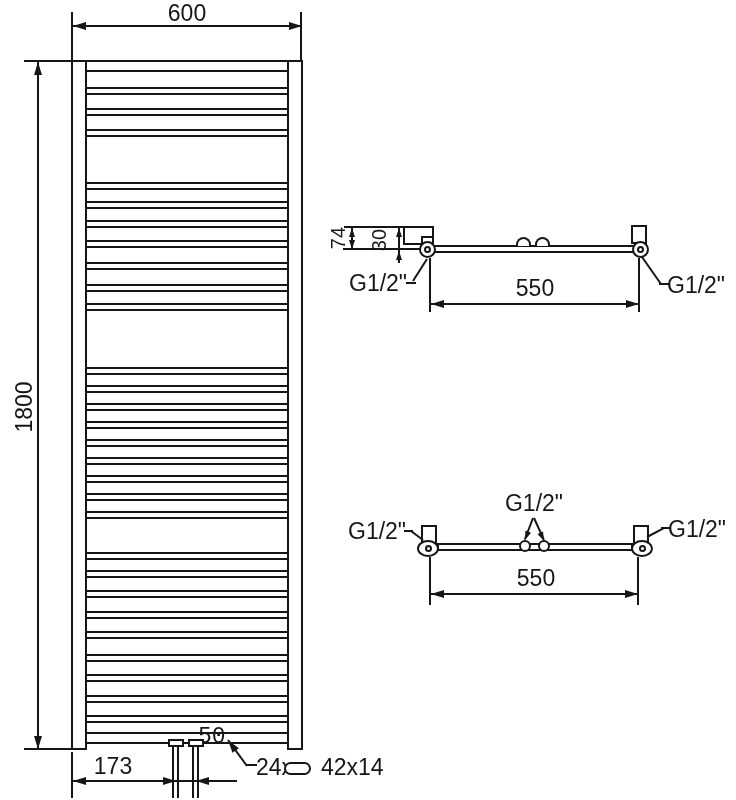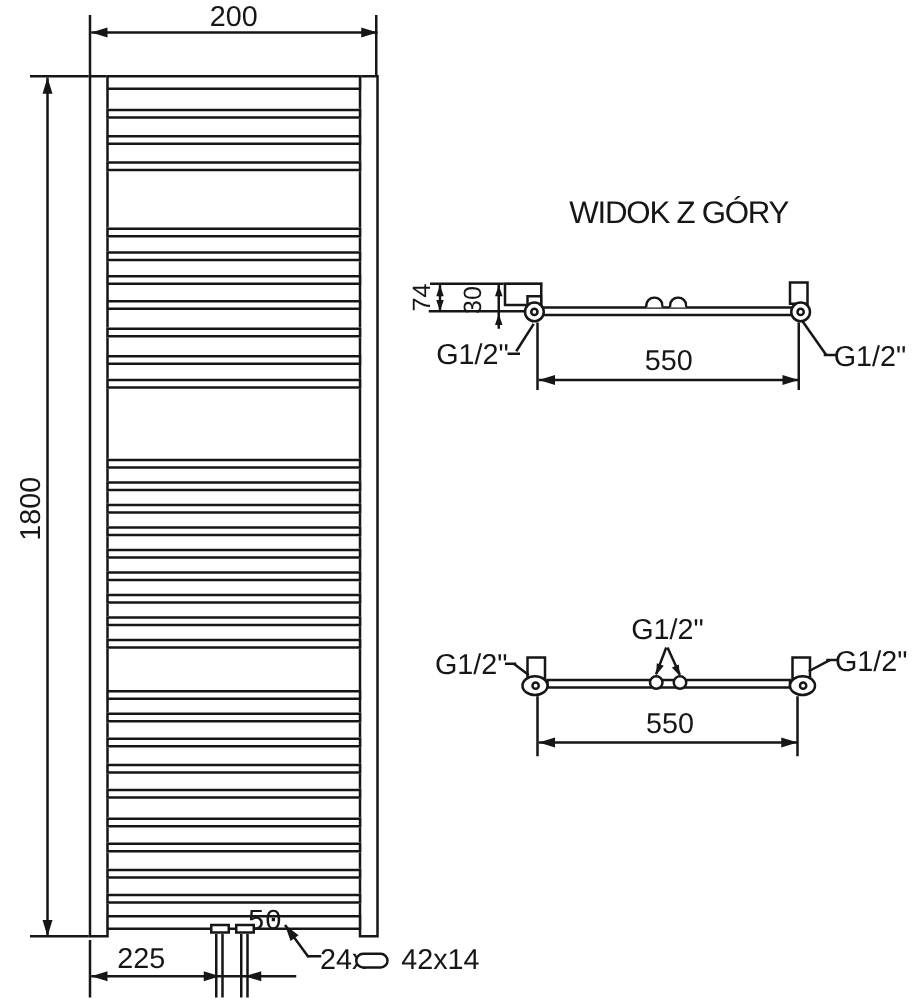"200" div.lbl { text: 200 -> 600 }
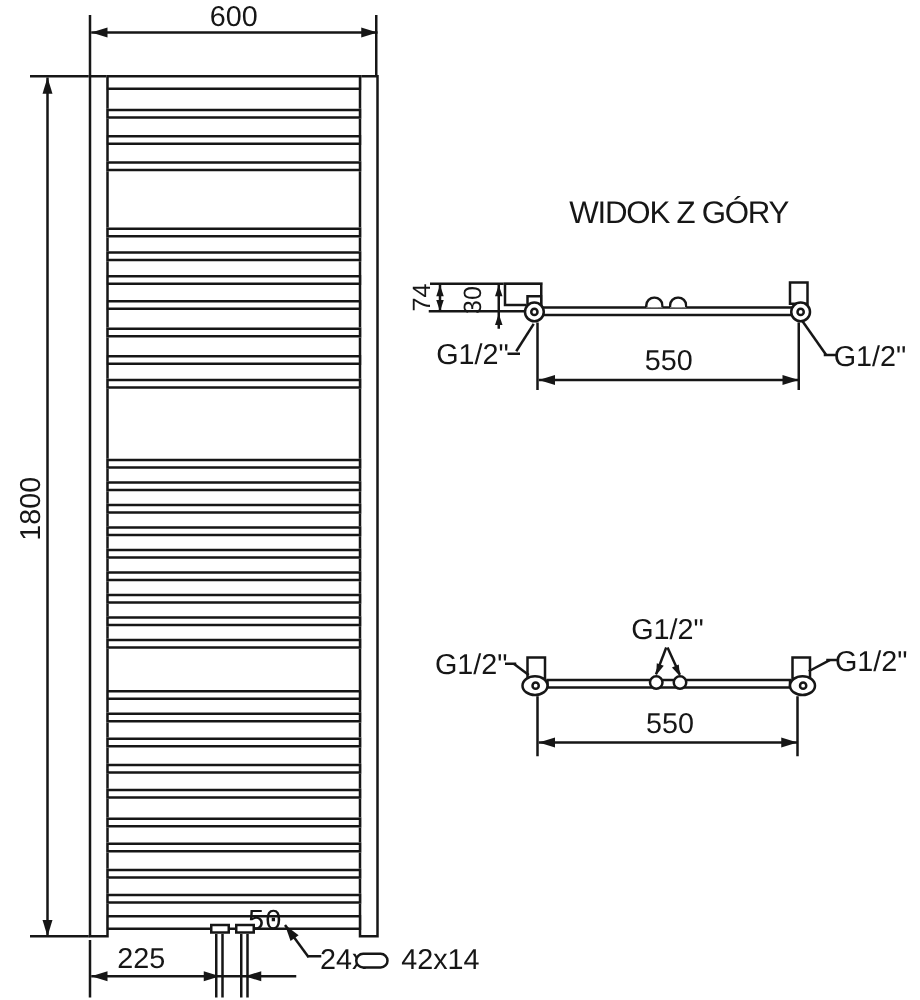"WIDOK Z GÓRY" div.ttl { html: <div>WIDOK Z GÓRY</div> -> none }
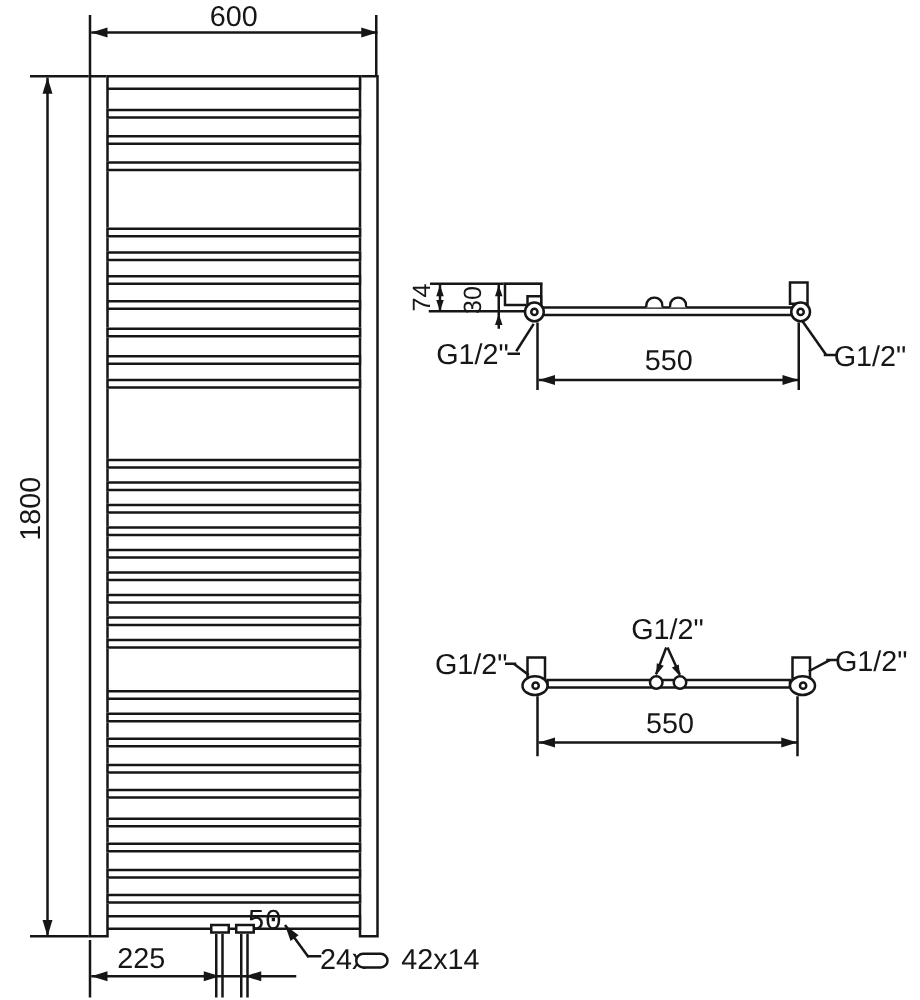"225" div.lbl { text: 225 -> 173 }
